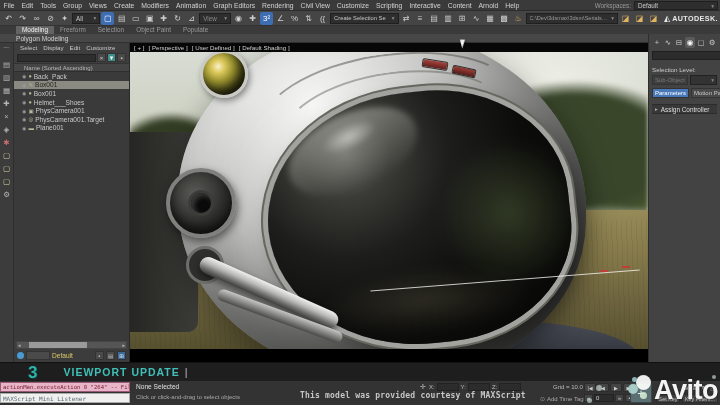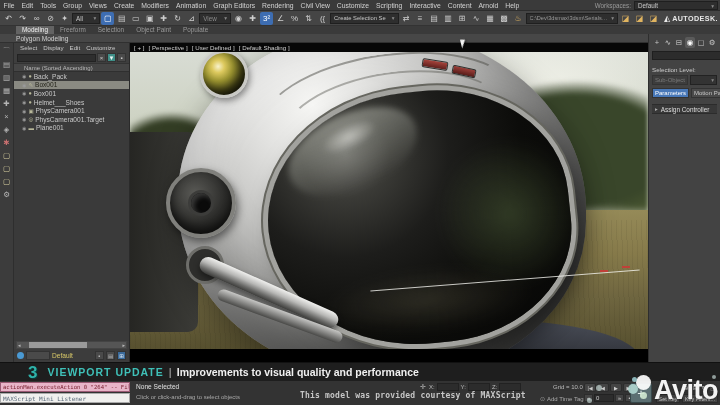"VIEWPORT UPDATE" .bn-title { margin-left: 10px -> 26px }
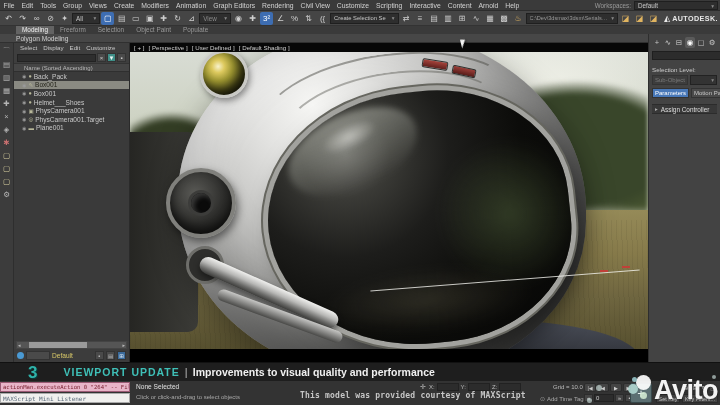"Improvements to visual quality and" span.bn-sub { html: <span>Improvements to visual quality and performance</span> -> none }
